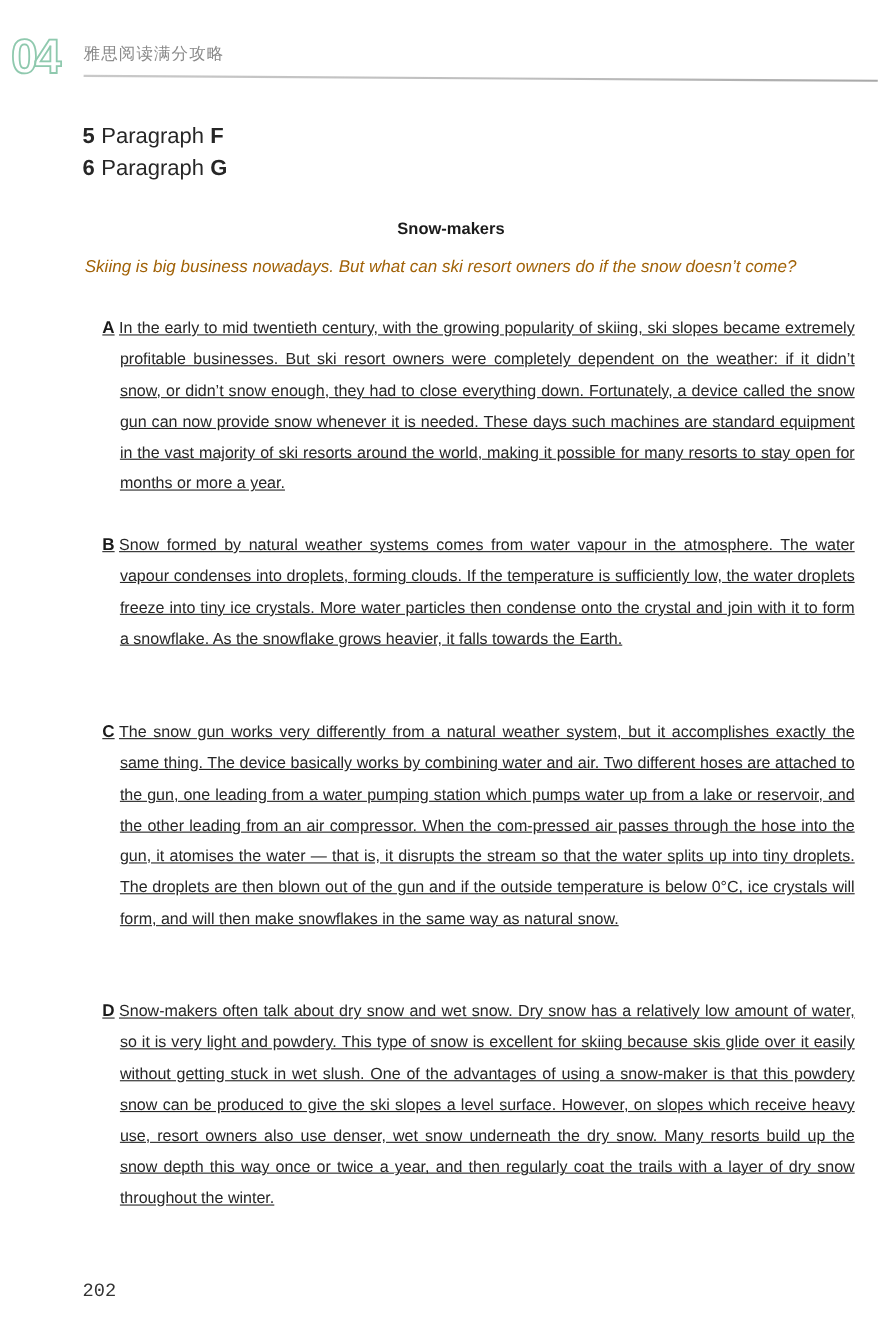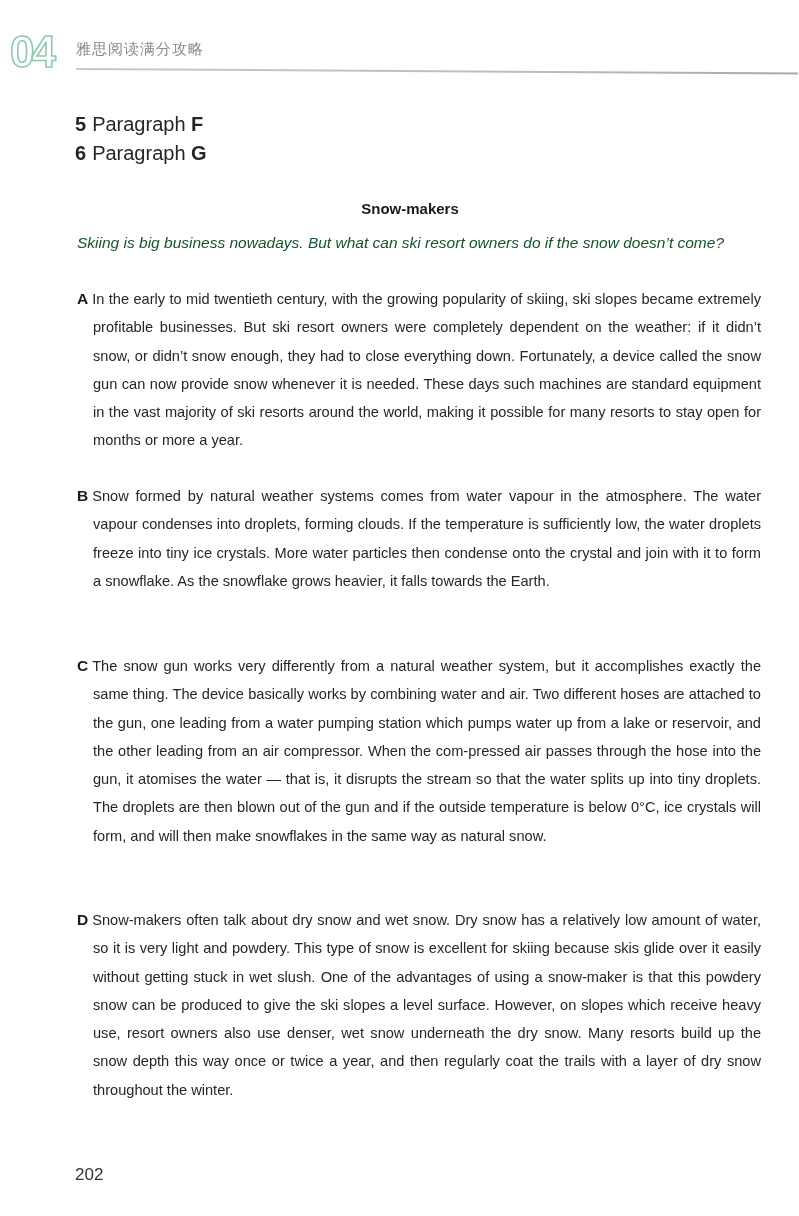"Skiing is big business nowadays." .intro { color: #14532d -> #a16207 }
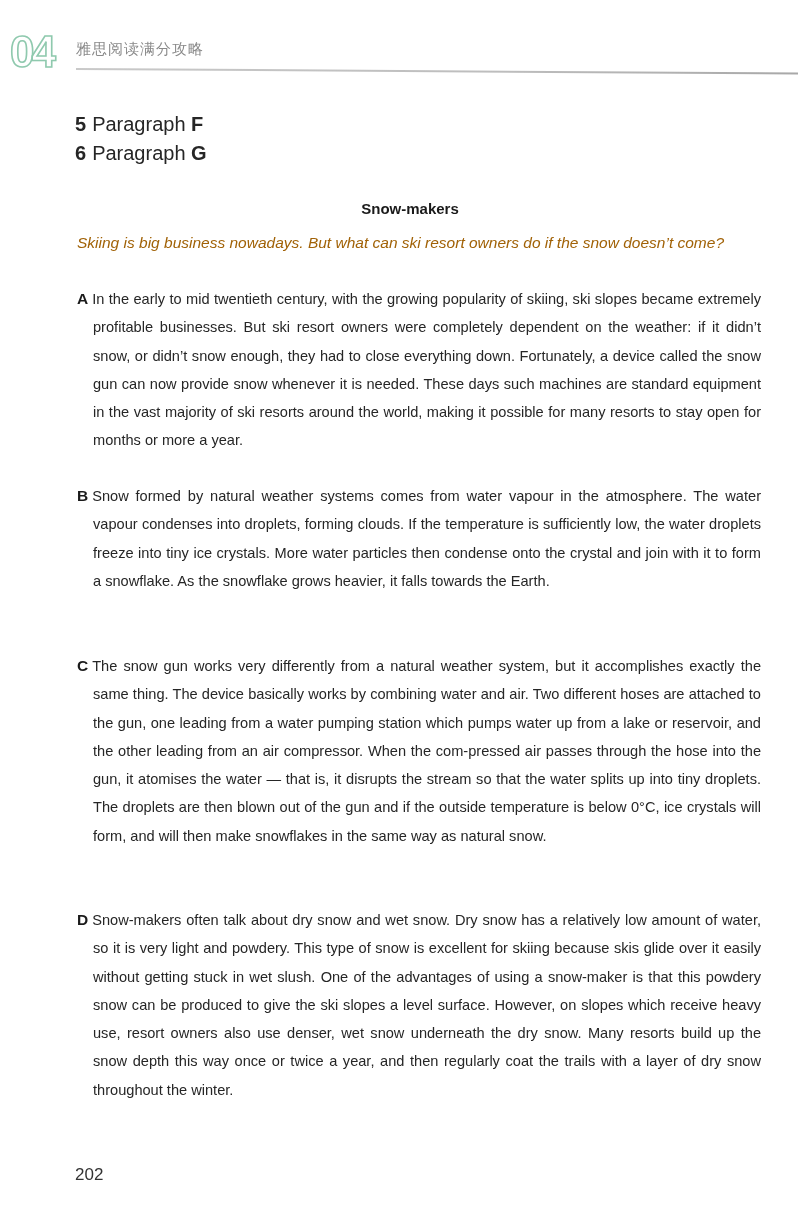"A In the early to" .para { left: 77px -> 93px; text-decoration: none -> underline }
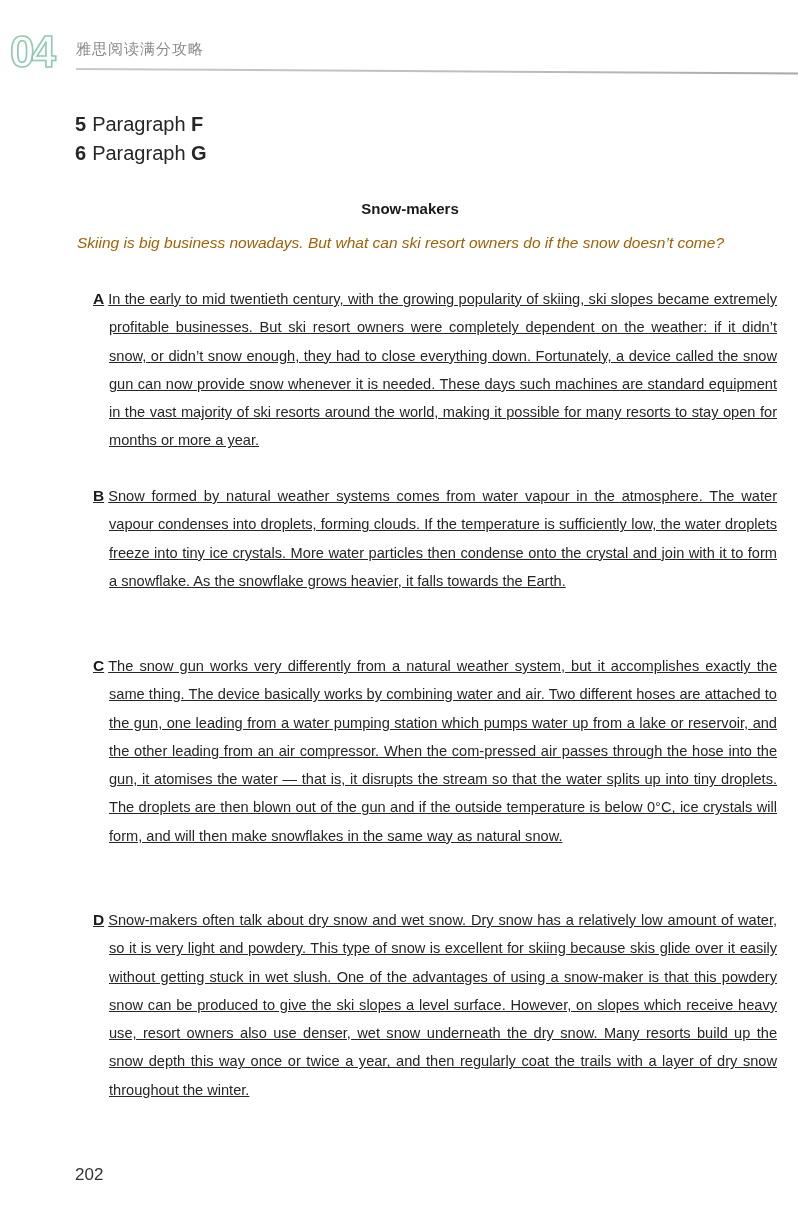"202" .page-number { font-family: none -> Liberation Mono, monospace }
